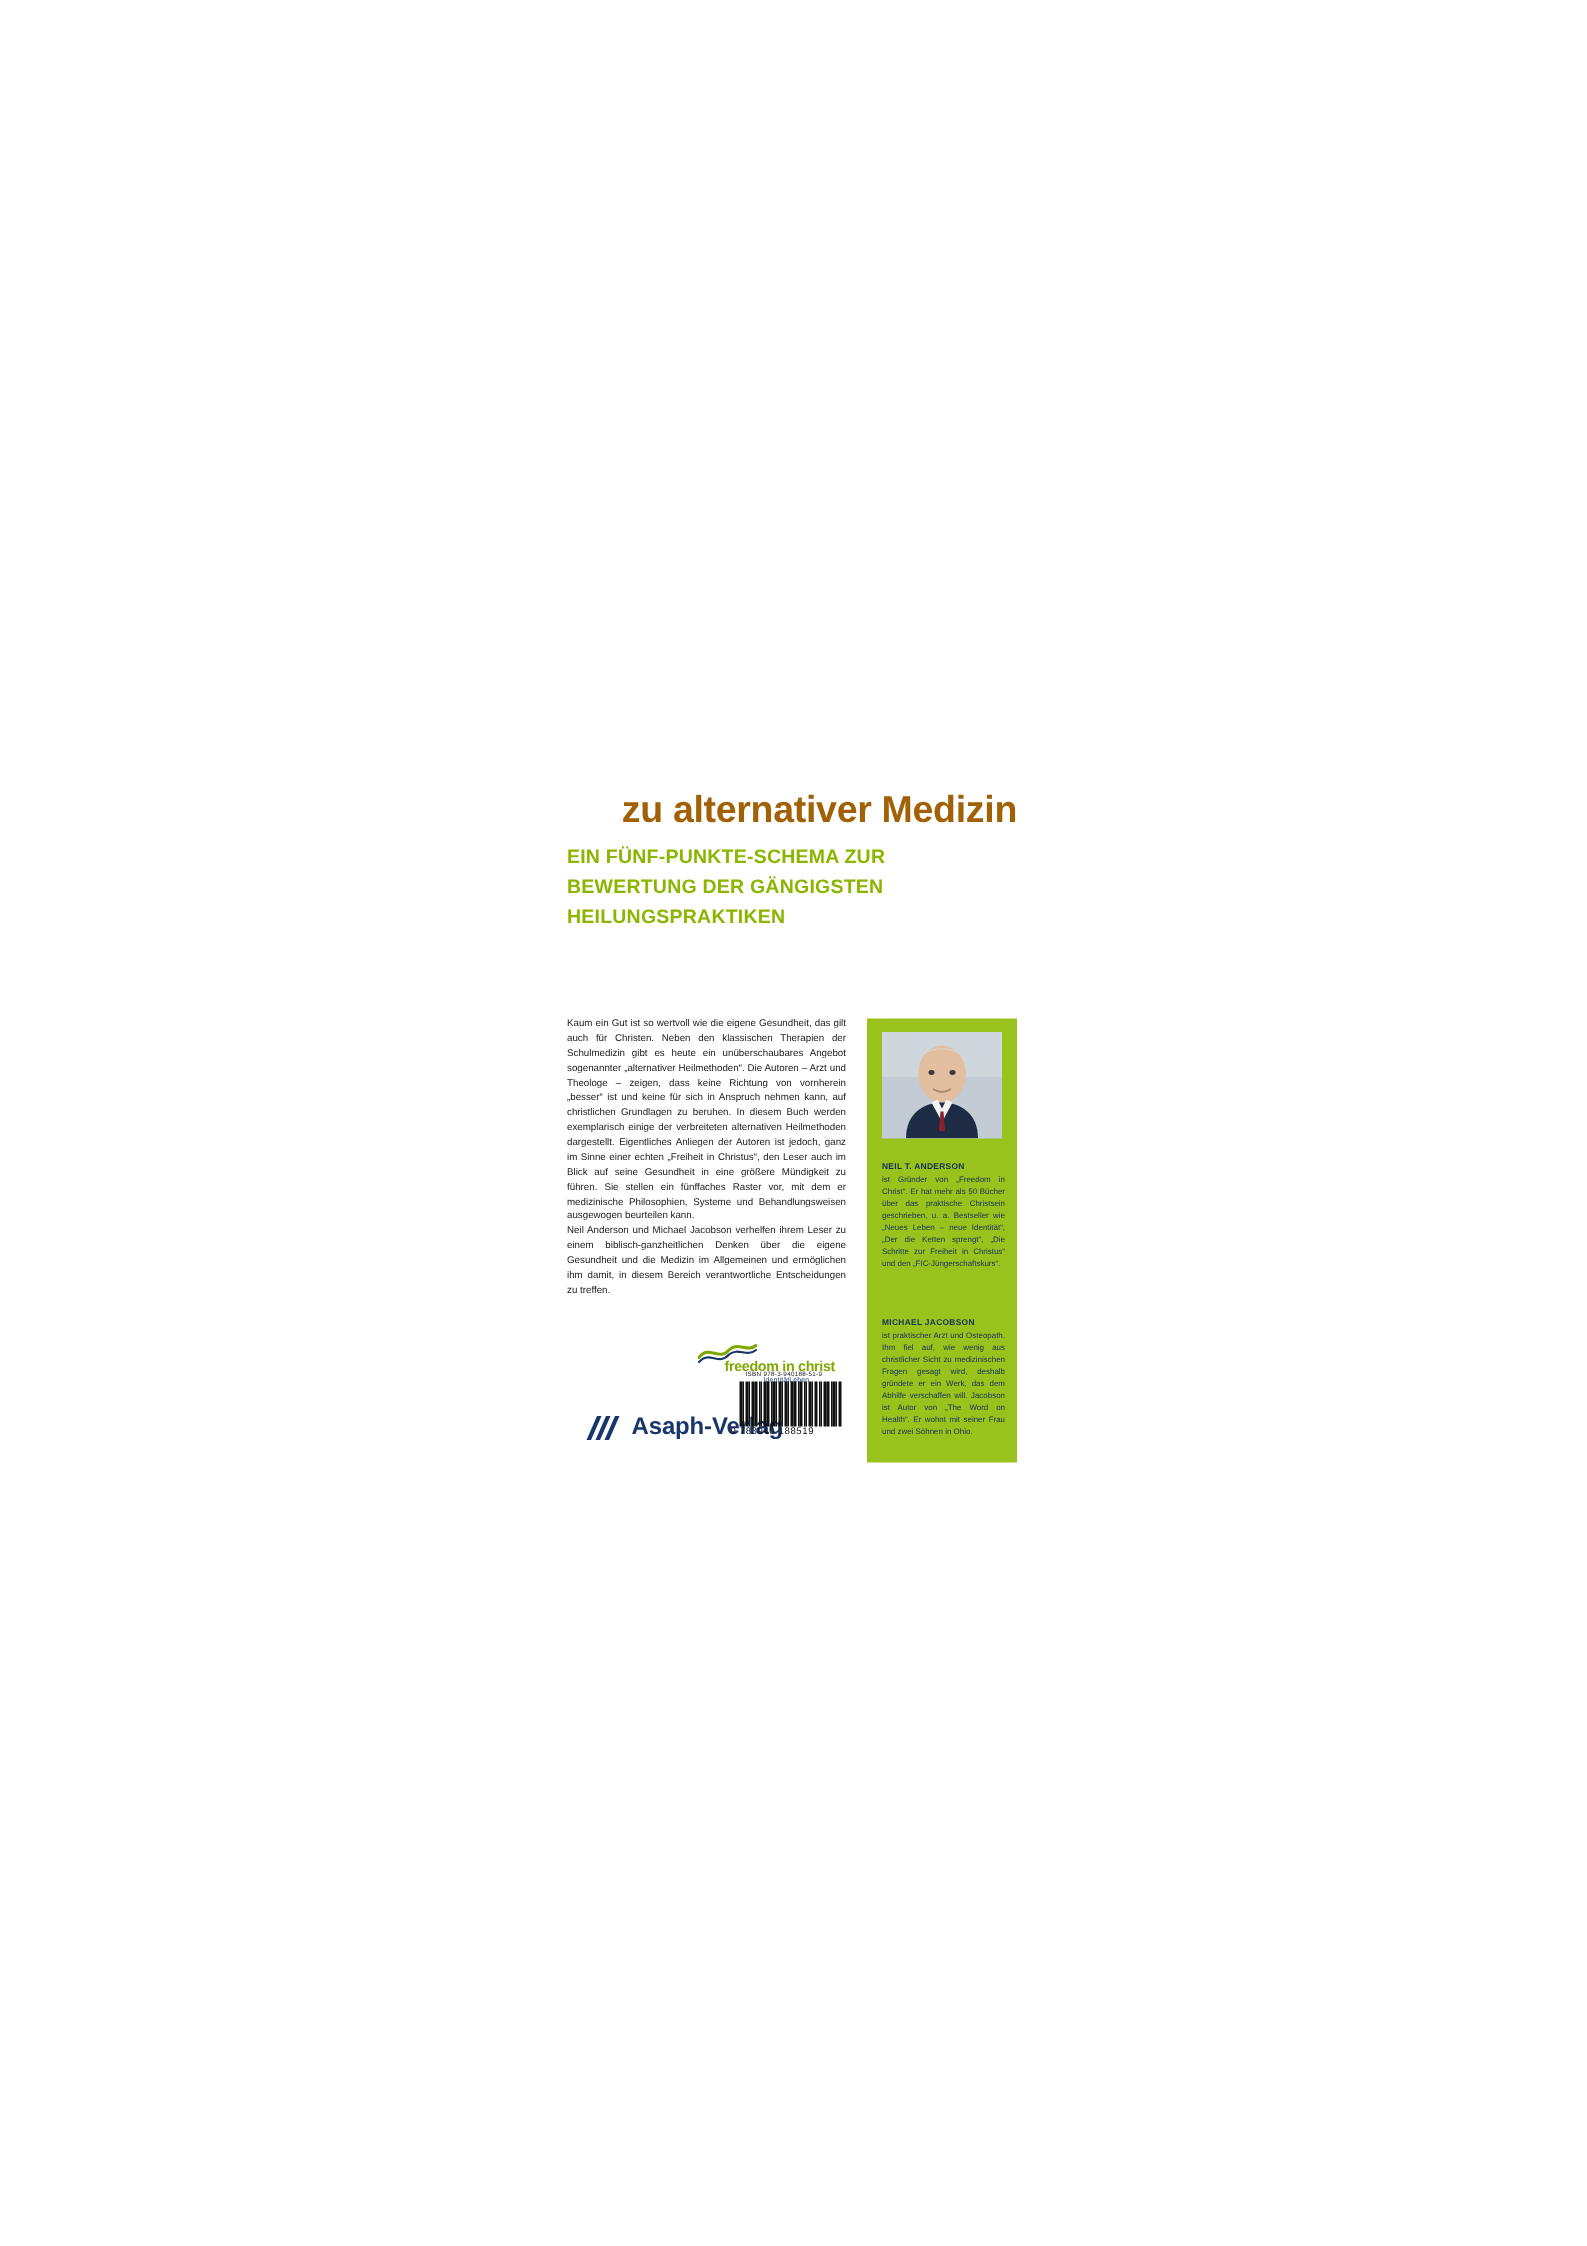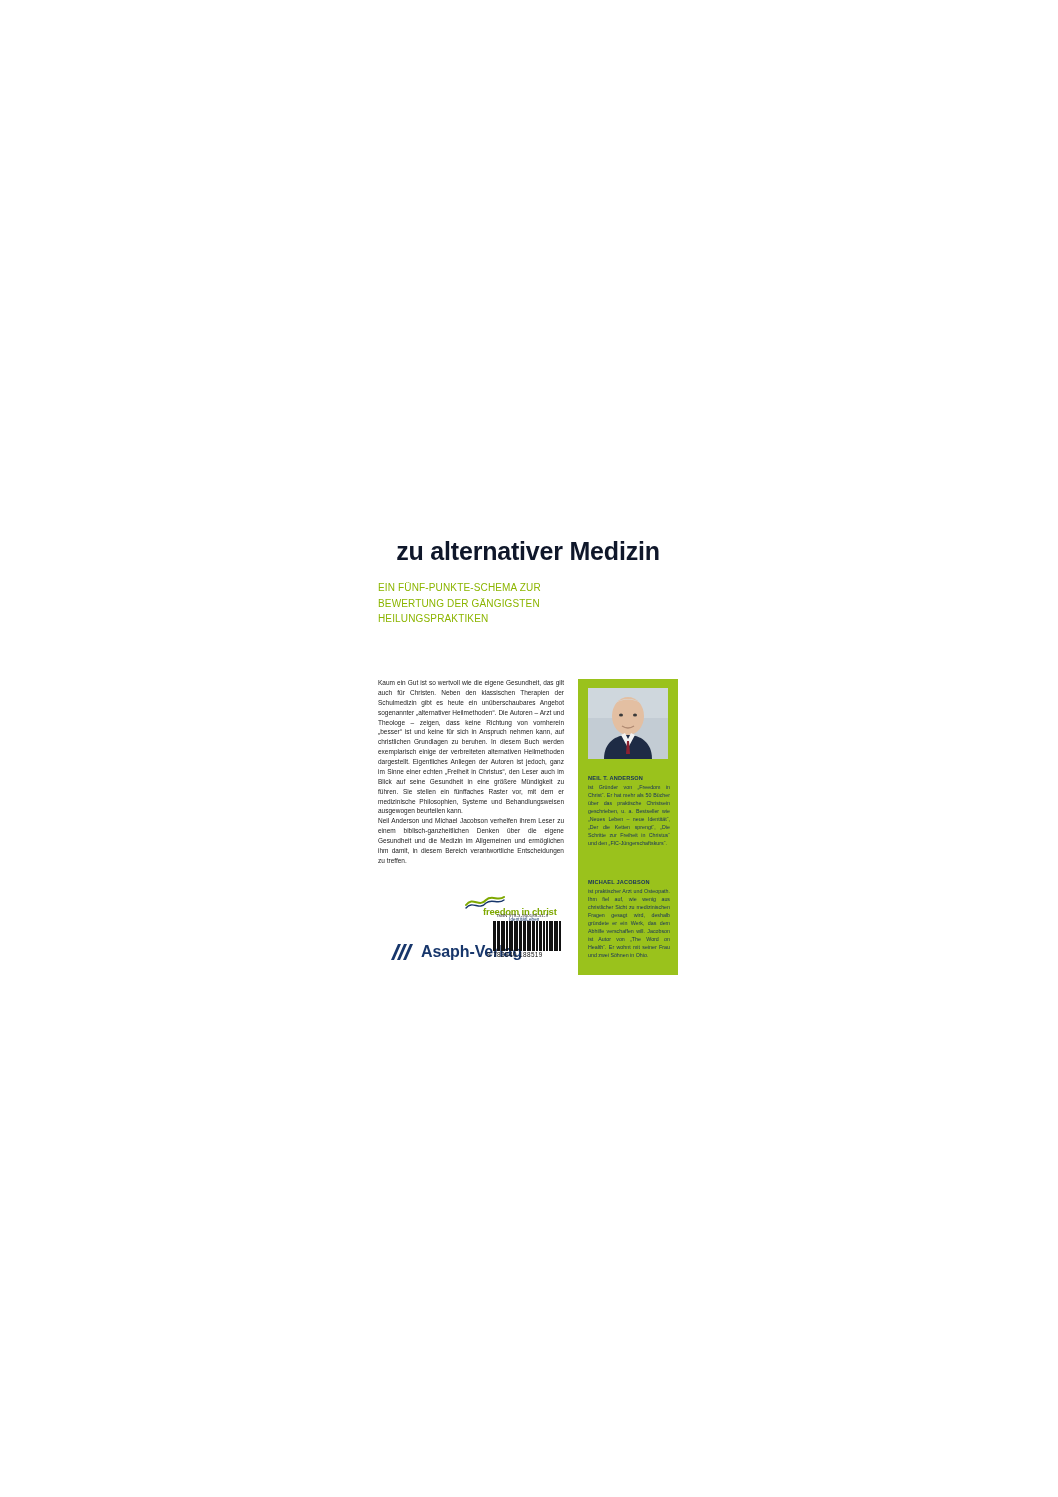"zu alternativer Medizin" .title-line2 { color: #0f172a -> #a16207; margin-top: 17px -> 6px; text-align: center -> right }
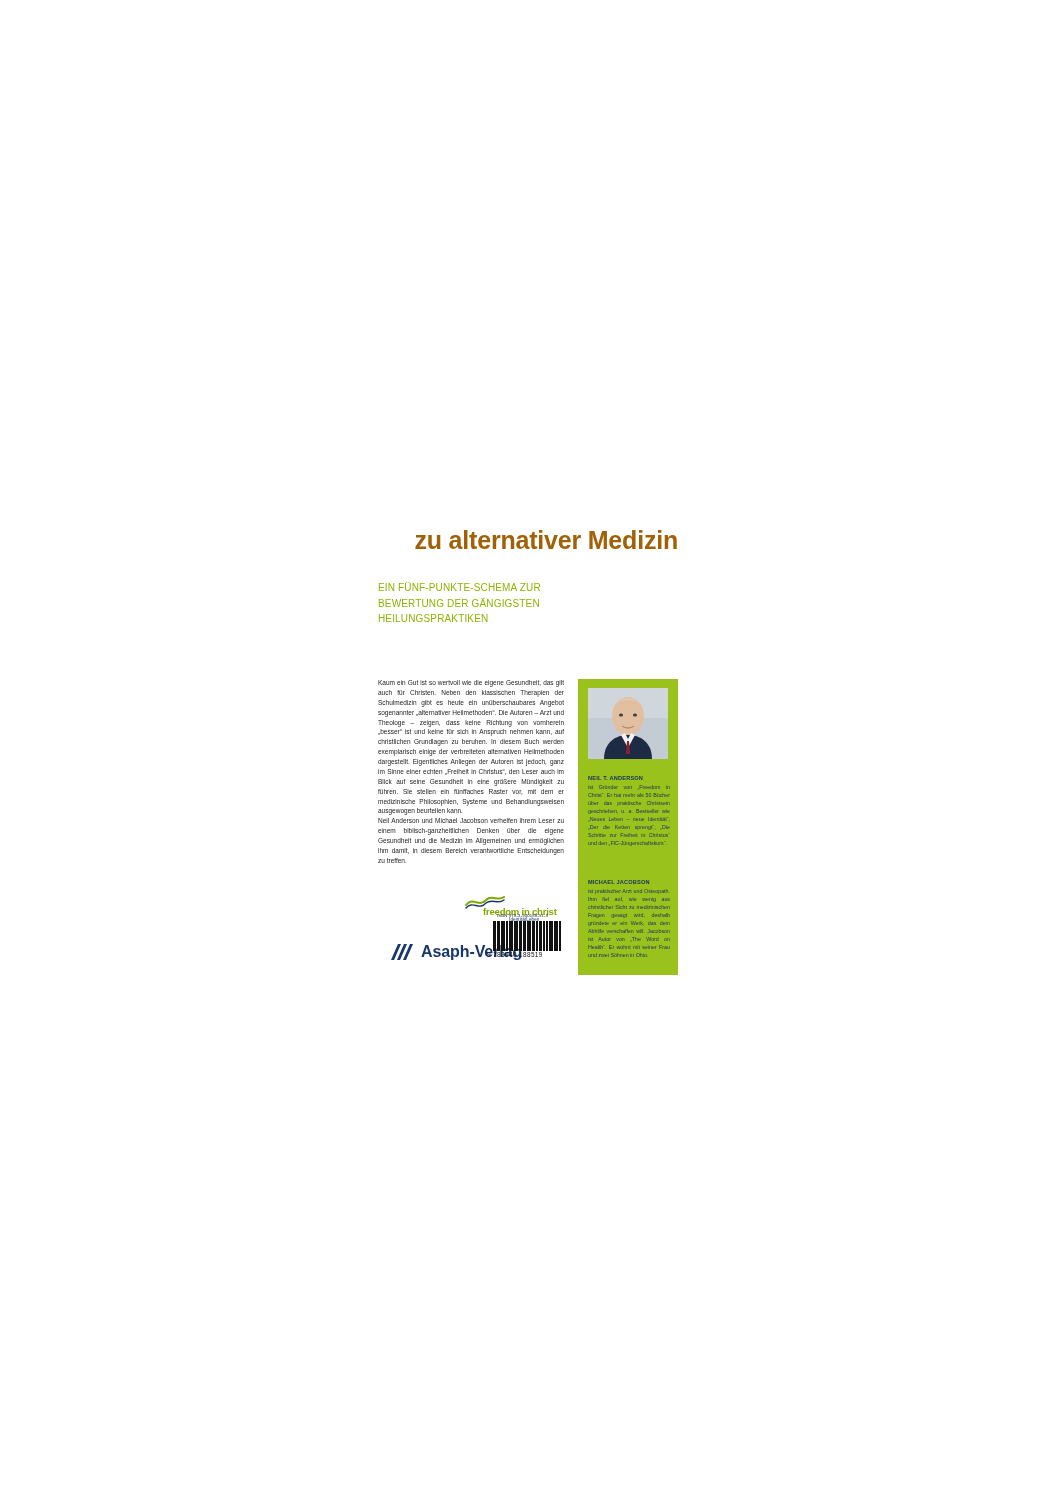"EIN FÜNF-PUNKTE-SCHEMA ZUR BEWERTUNG DER" .subtitle { font-size: 10px -> 13px; font-weight: normal -> bold; top: 580px -> 561px }
